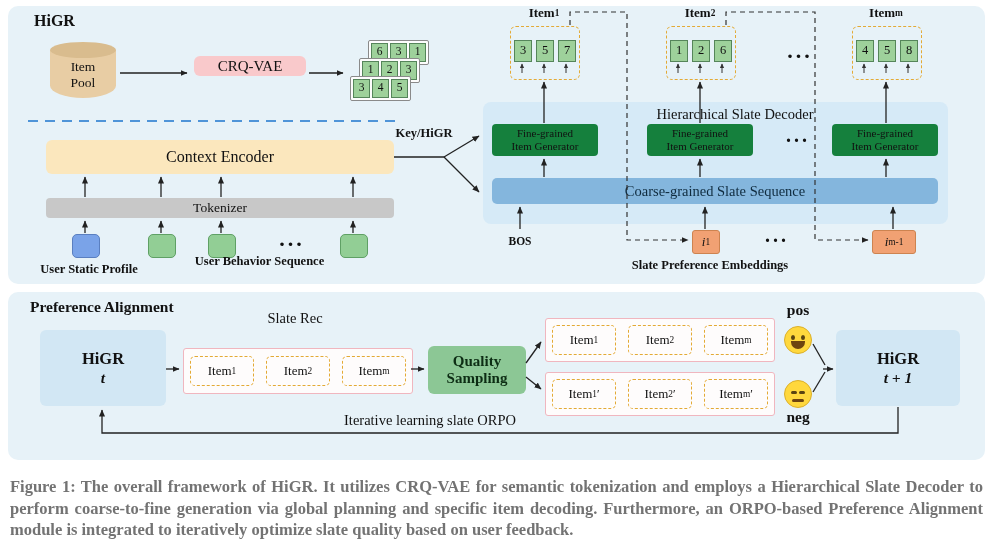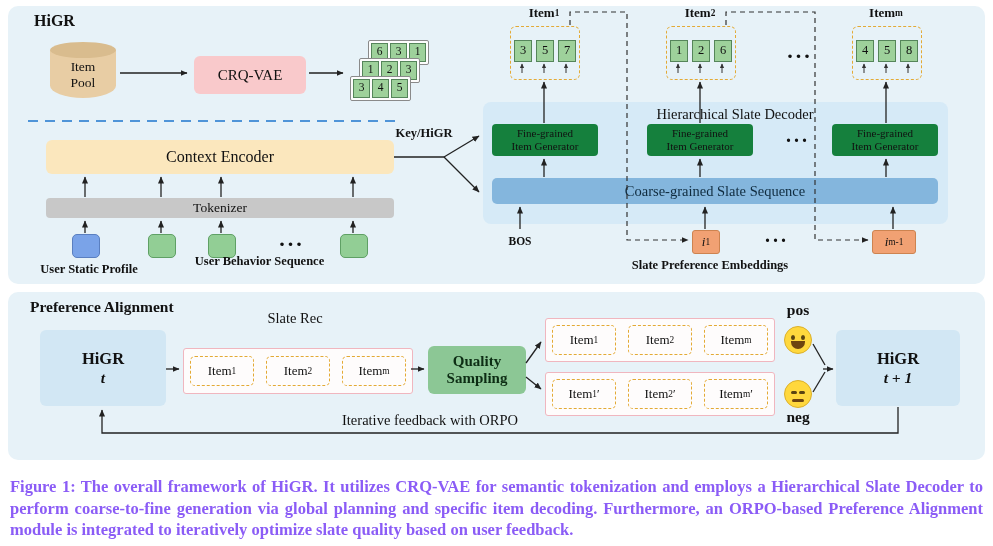"CRQ-VAE" div.abs { height: 38px -> 20px }
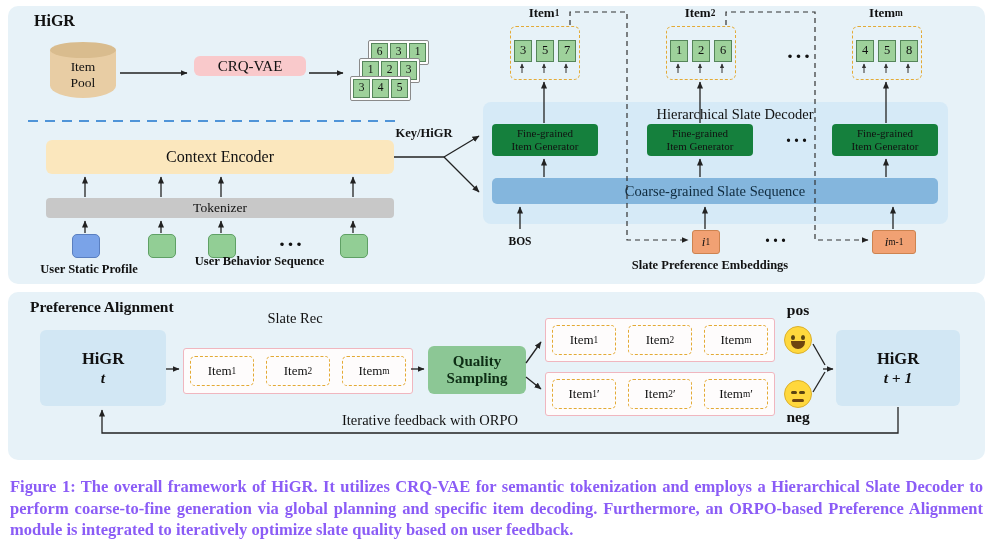"Iterative feedback with ORPO" div.abs { text: feedback with -> learning slate }
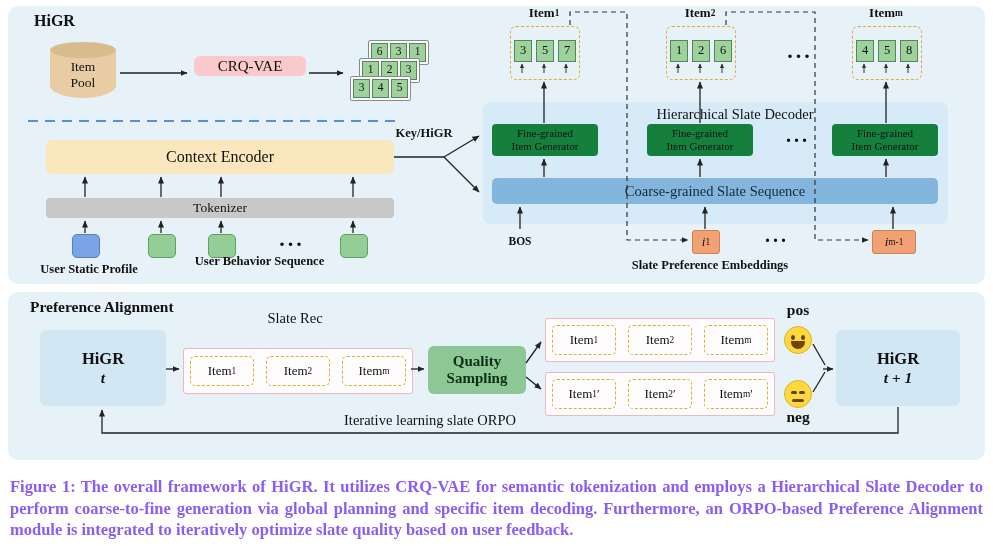"Figure 1: The overall framework" #caption { color: #8b5cf6 -> #737373 }
